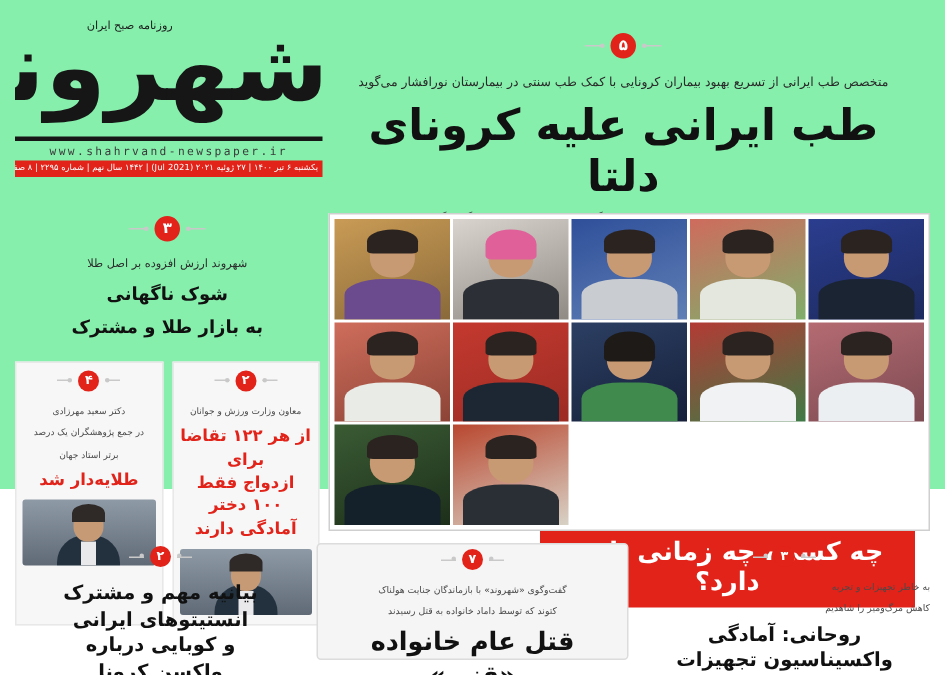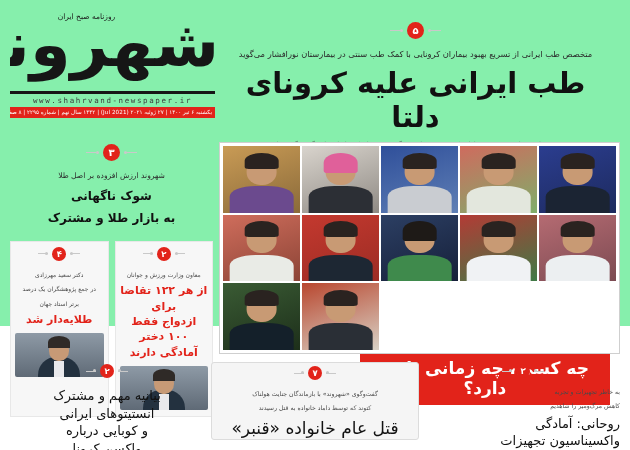"بیانیه مهم و مشترک" .bb-title { font-weight: normal -> bold }
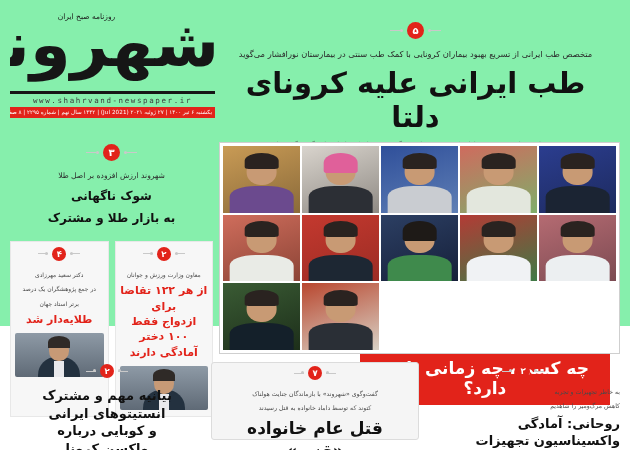"روحانی: آمادگی" .bb-title.rtl-left { text-align: right -> center }
